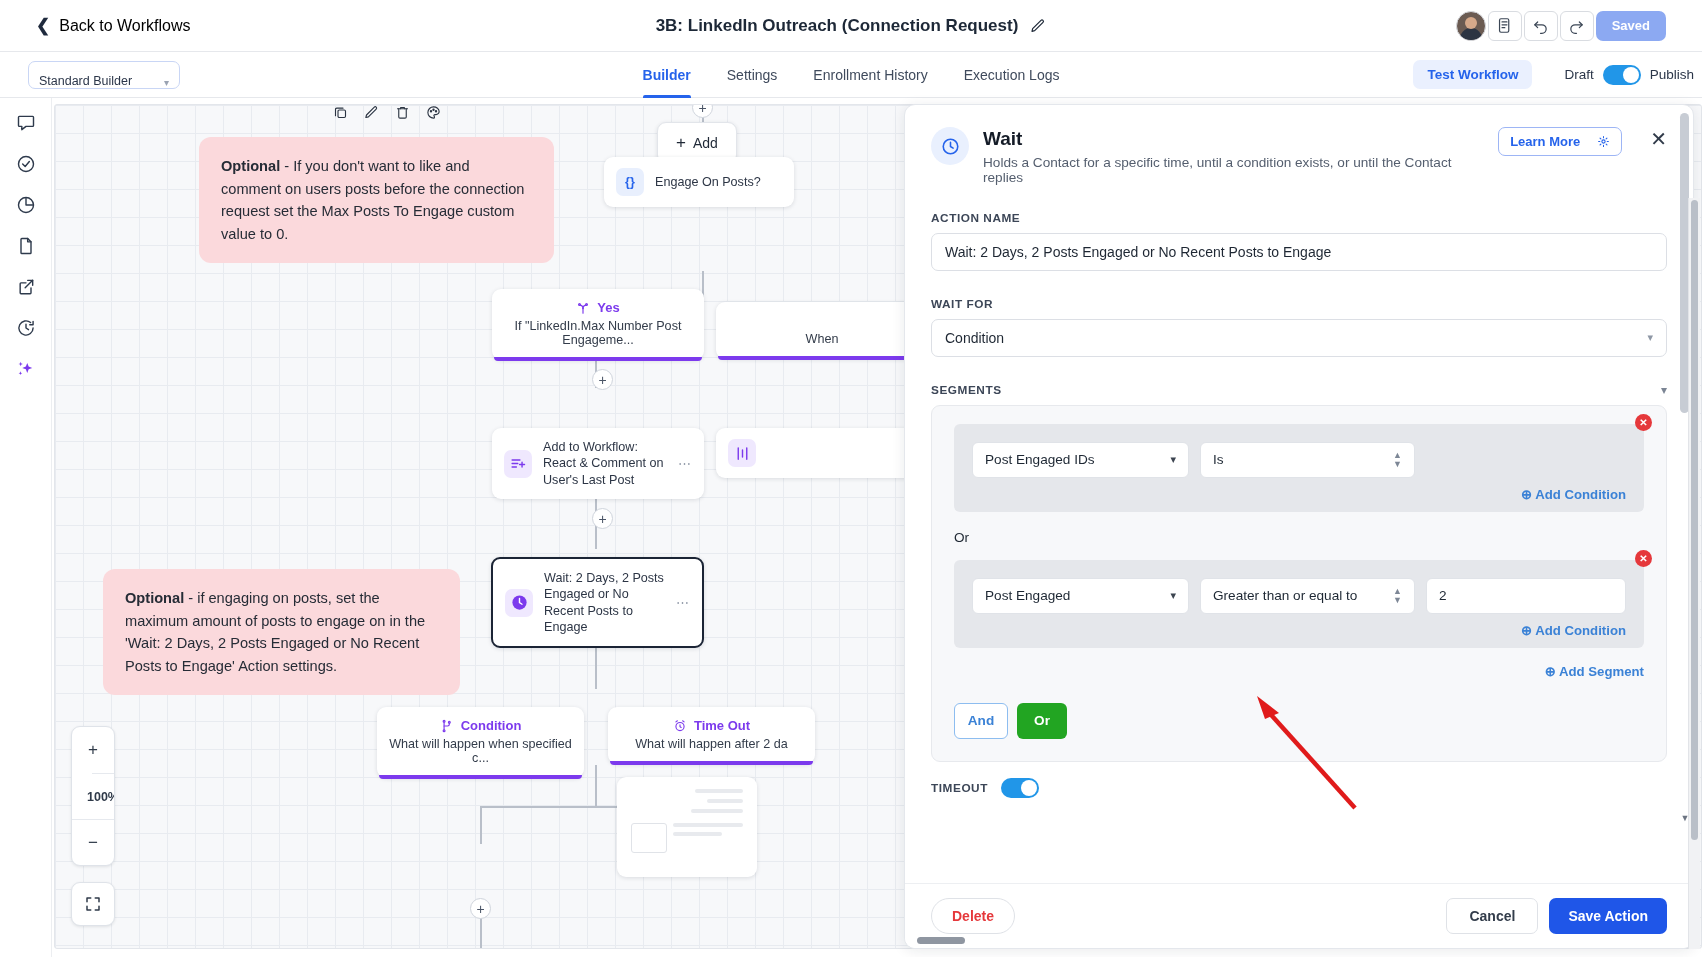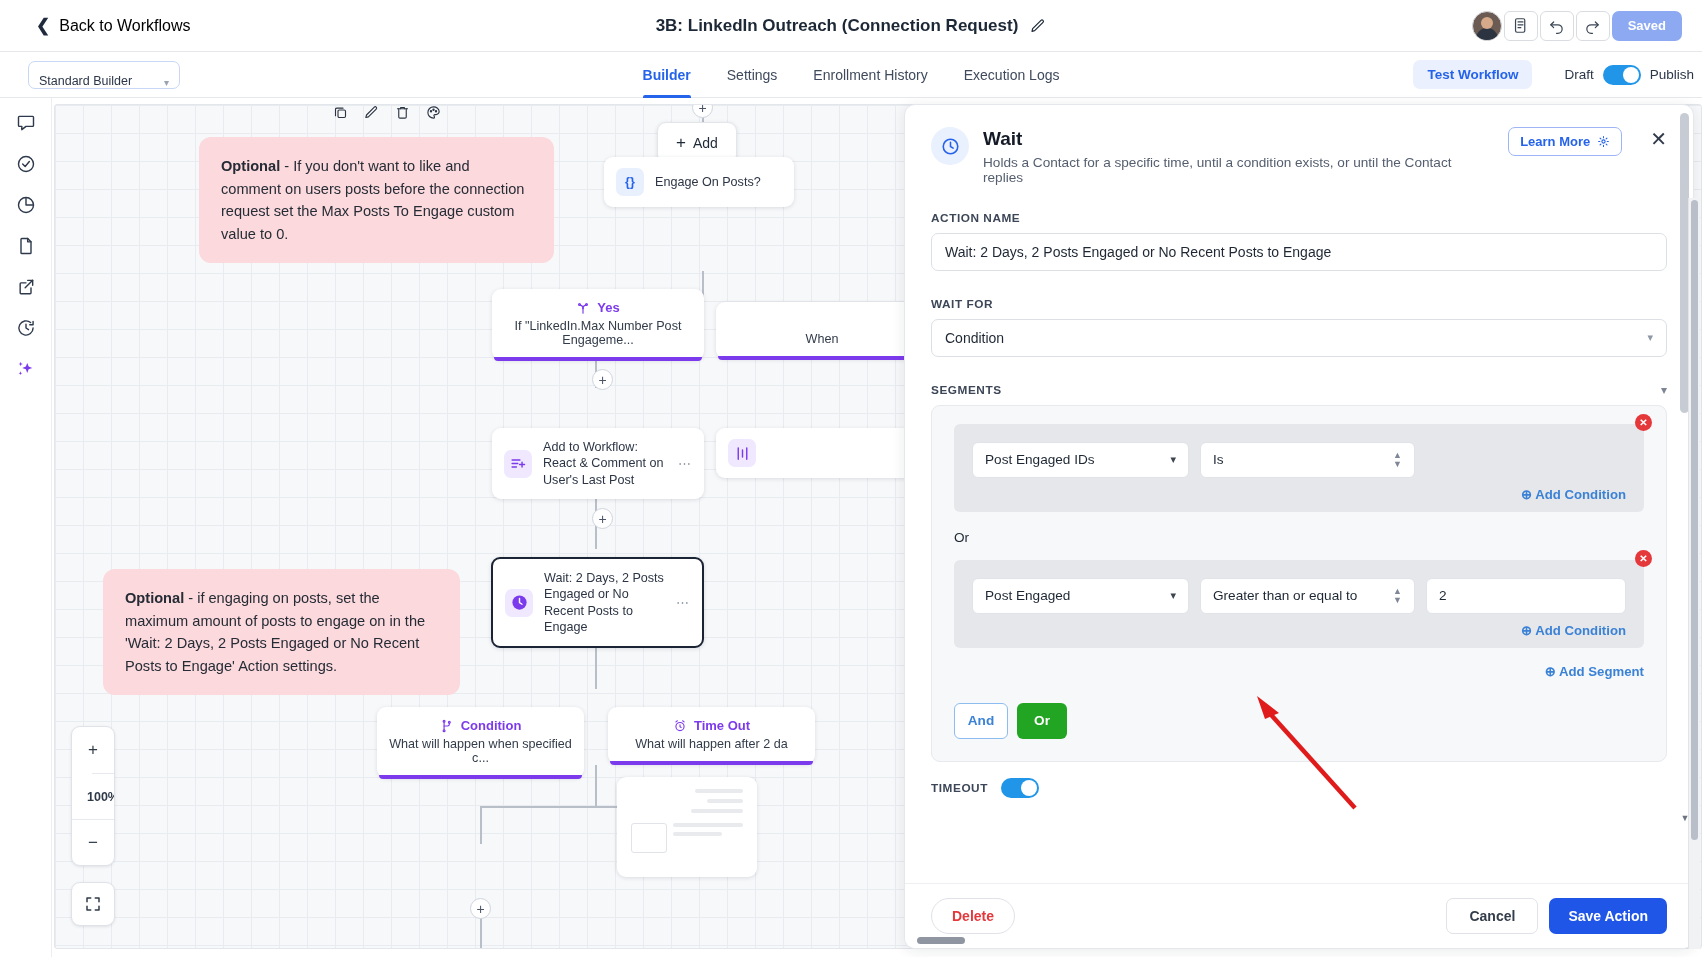"Saved" .top-right { margin-right: 20px -> 36px }
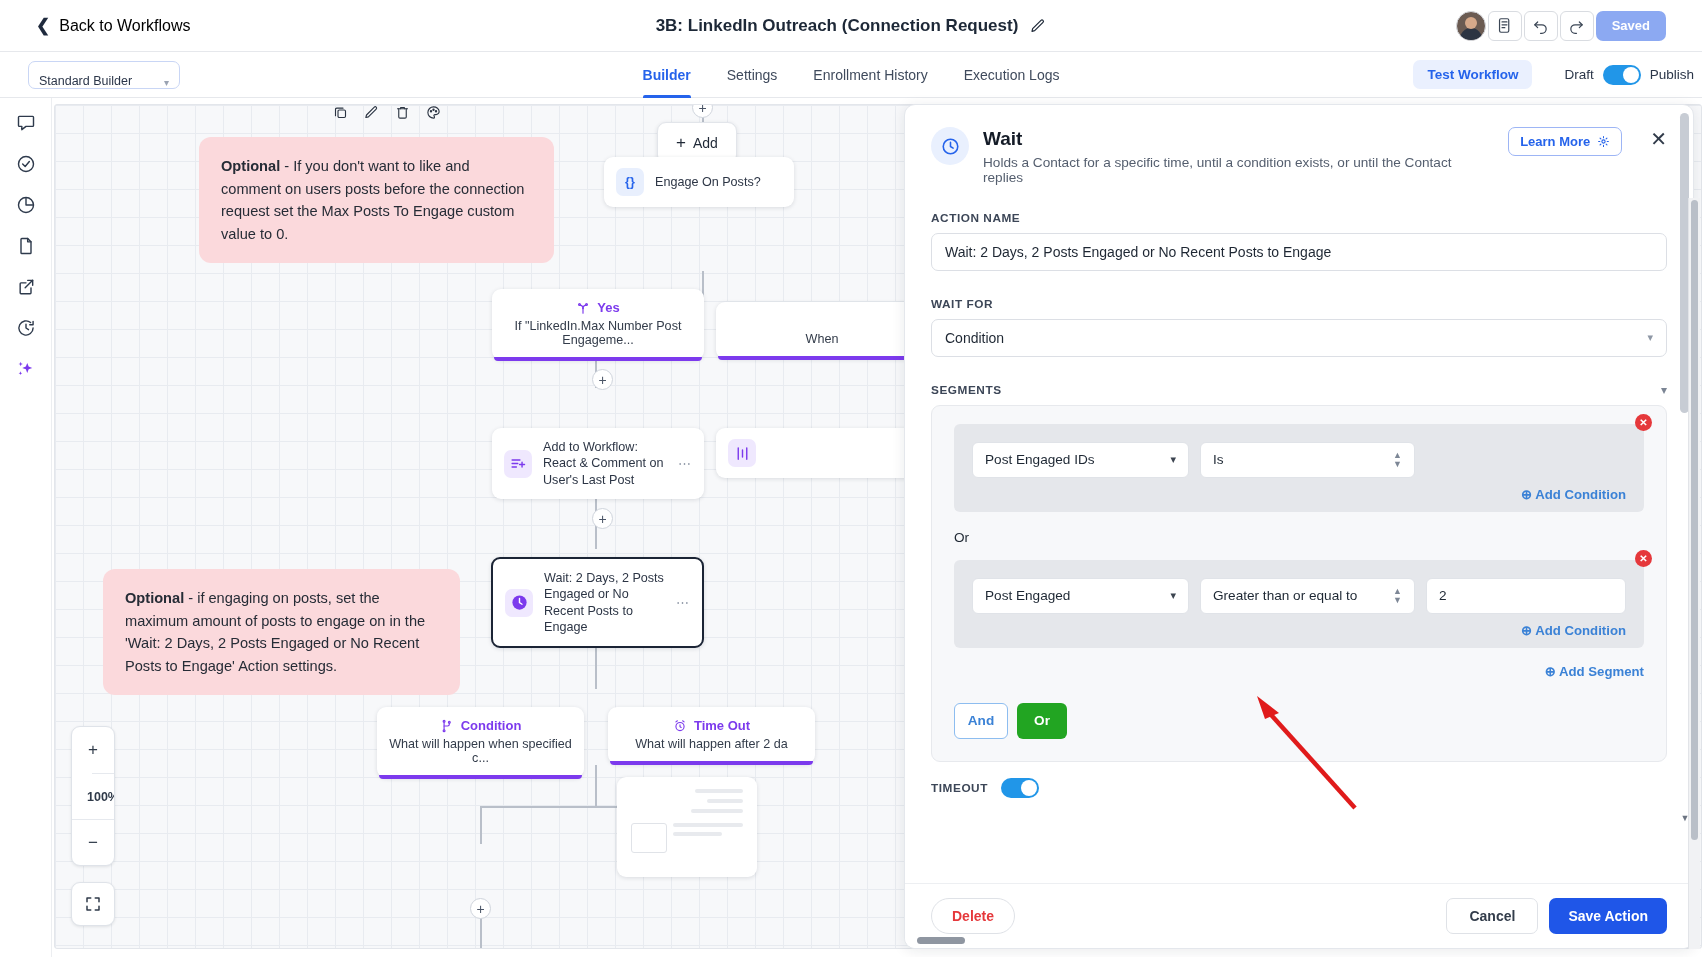"Learn More" .learn-more { gap: 7px -> 17px }
